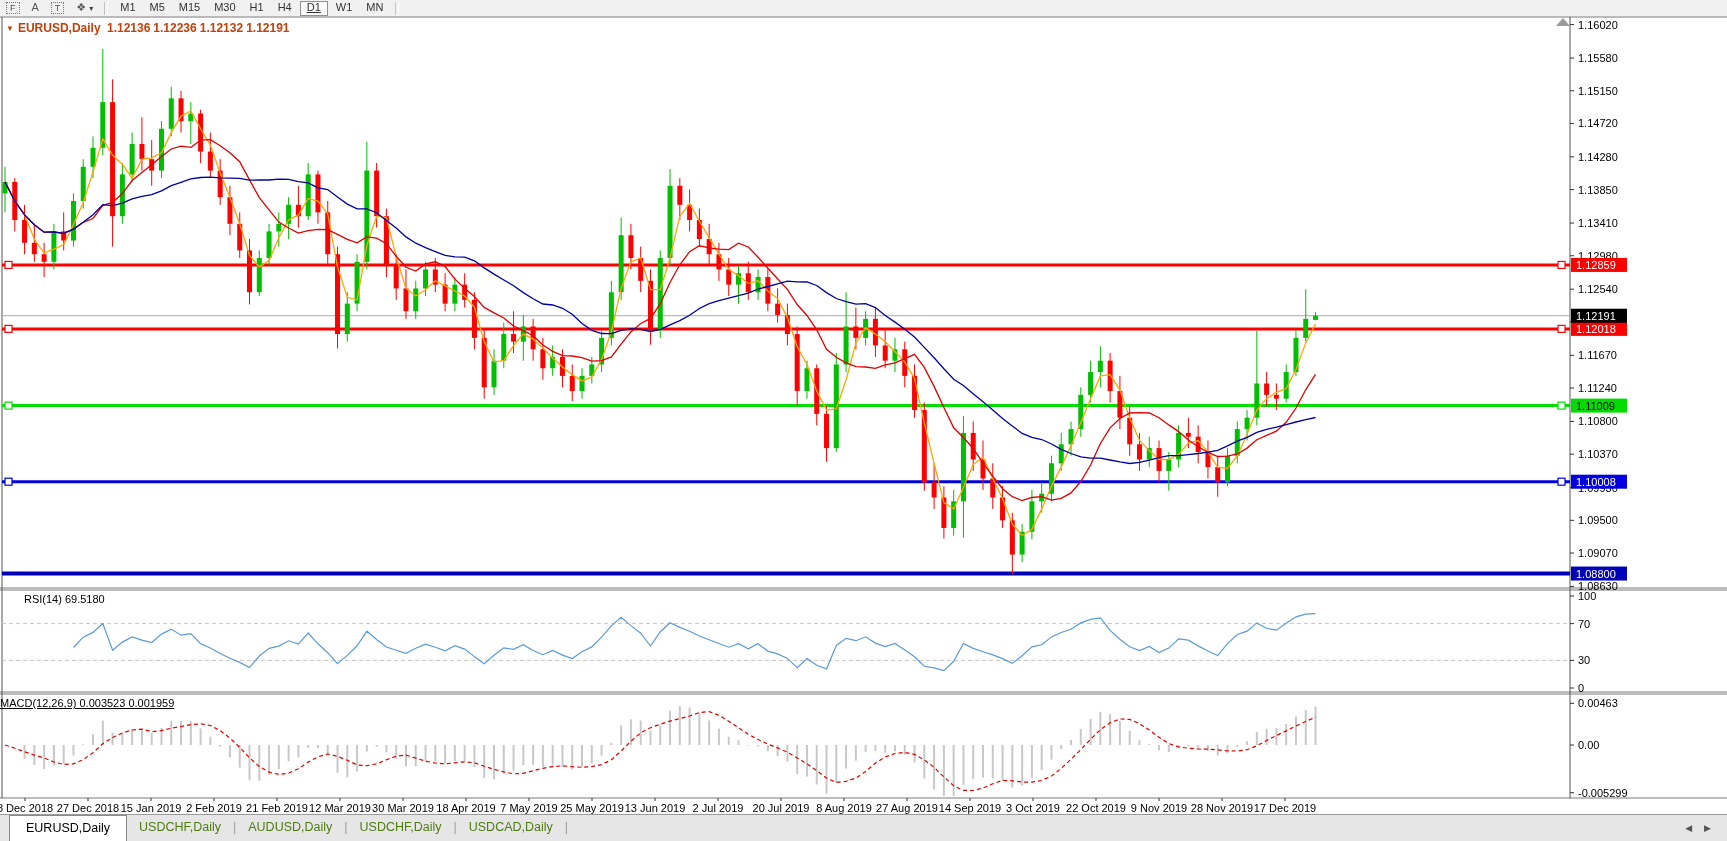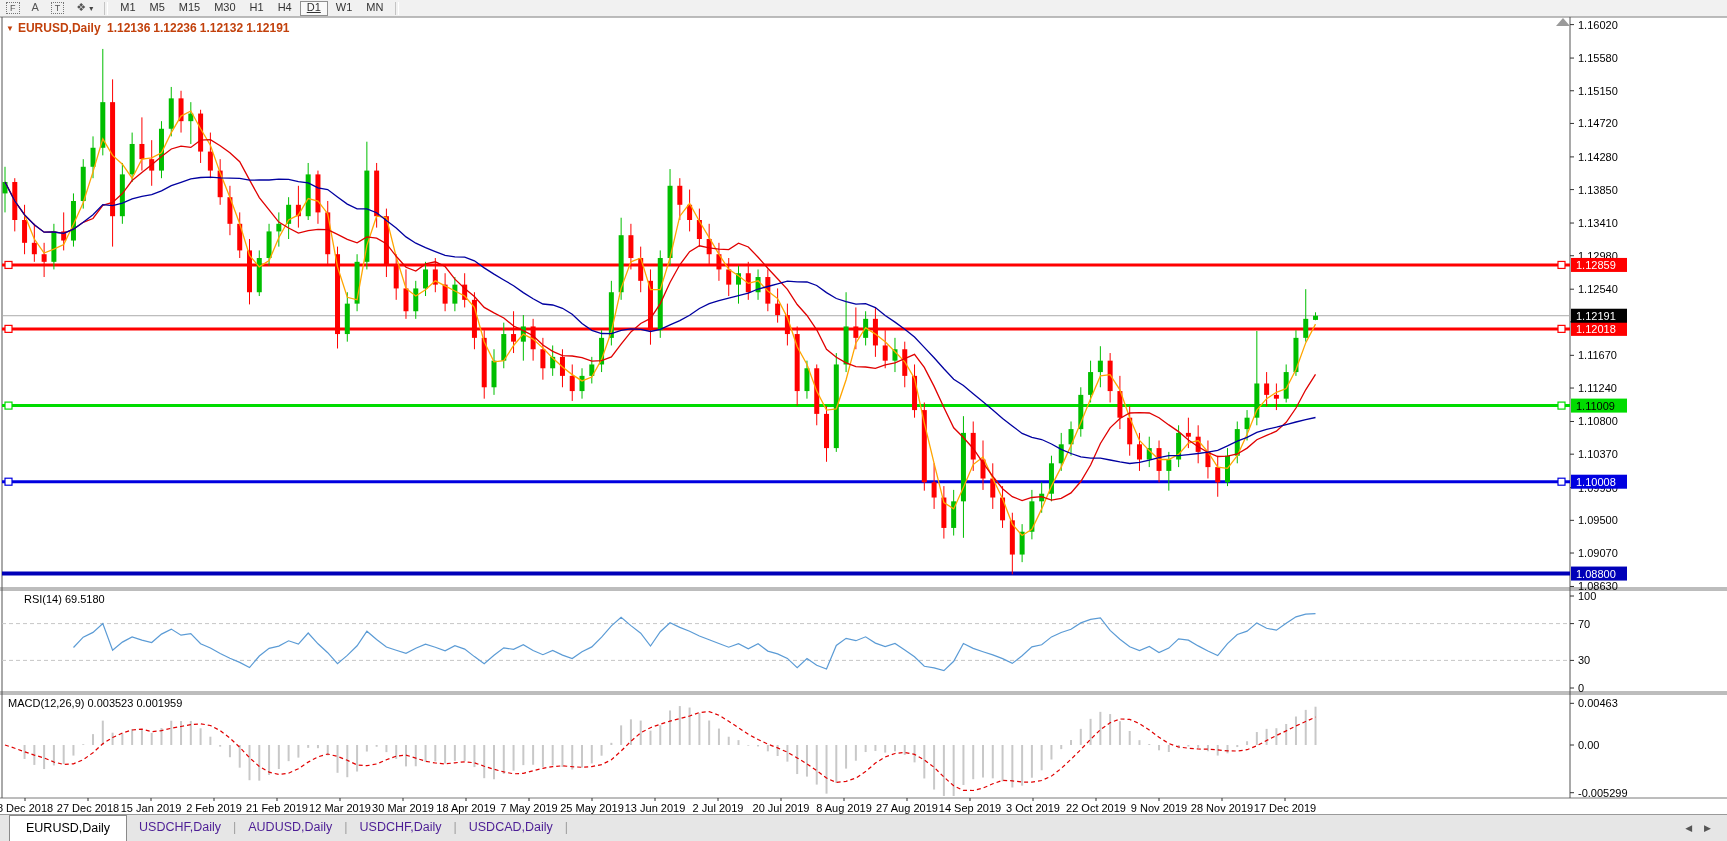"MACD(12,26,9) 0.003523 0.001959" #macd-label { left: 8px -> 0; text-decoration: none -> underline }
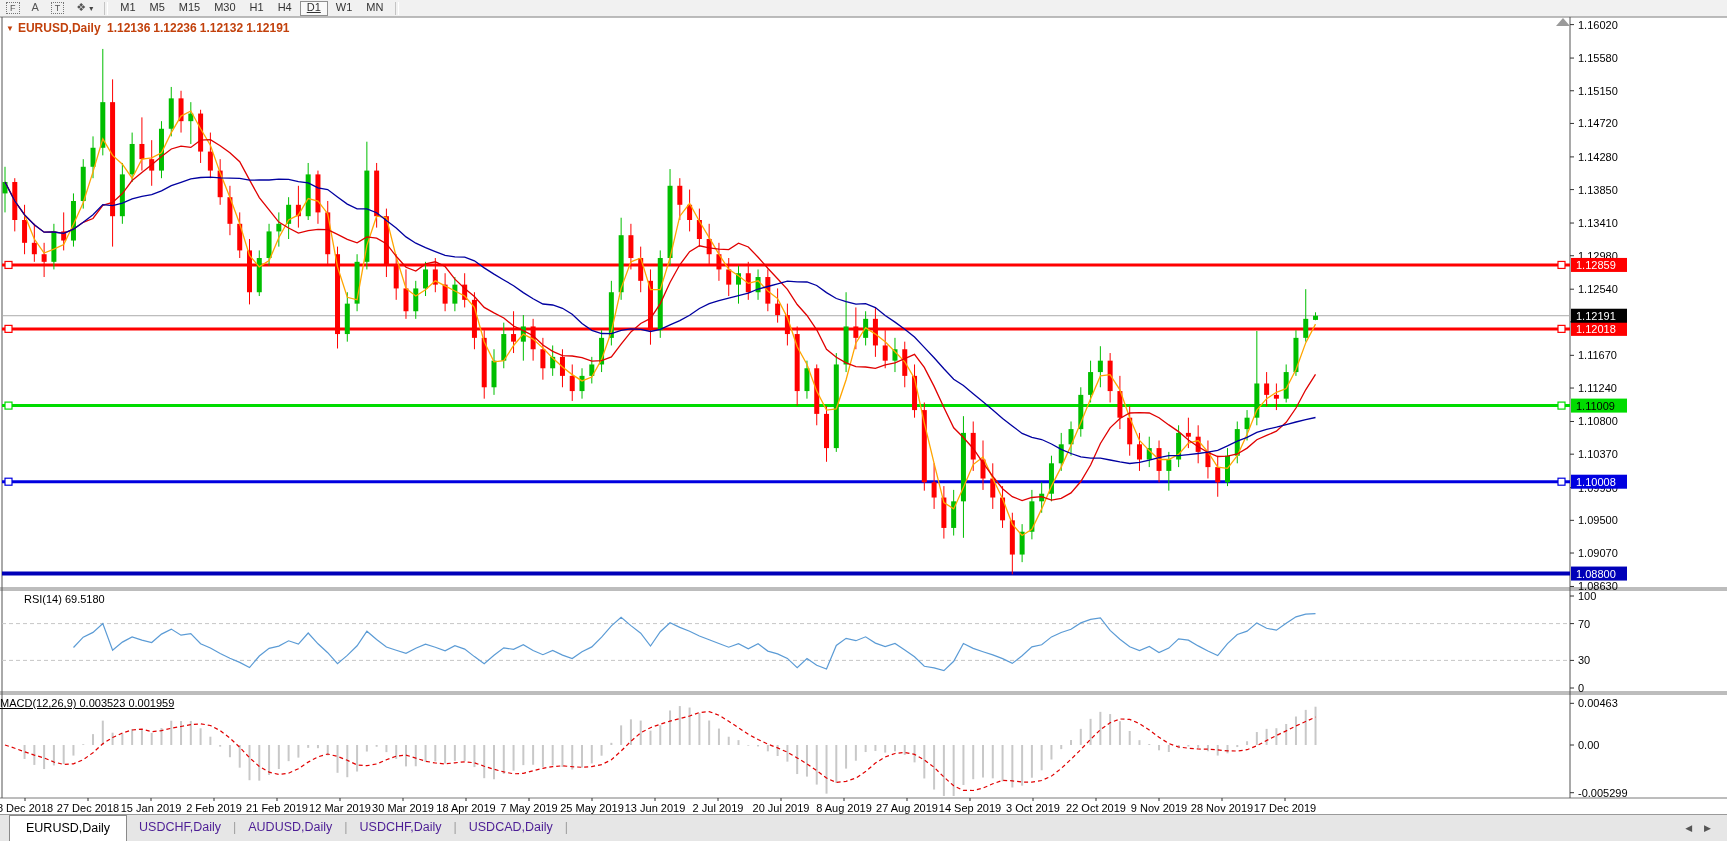"USDCHF,Daily" .tab.inactive { color: #4c1d95 -> #4d7c0f }
